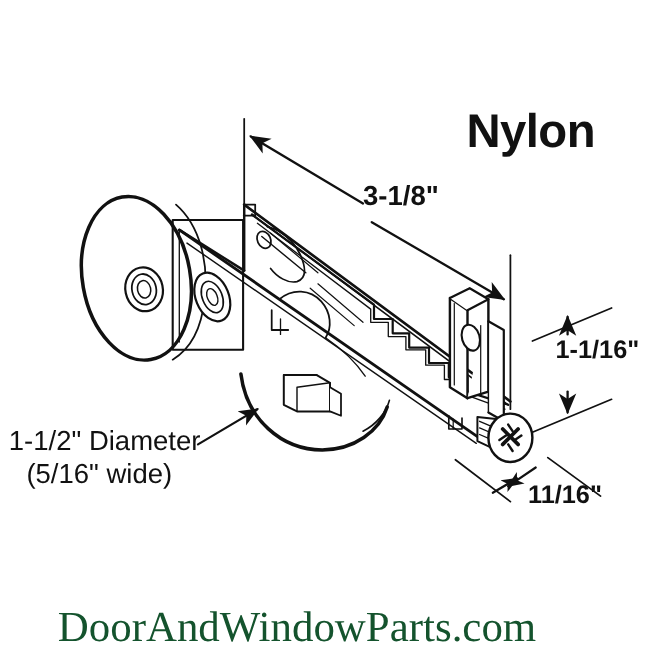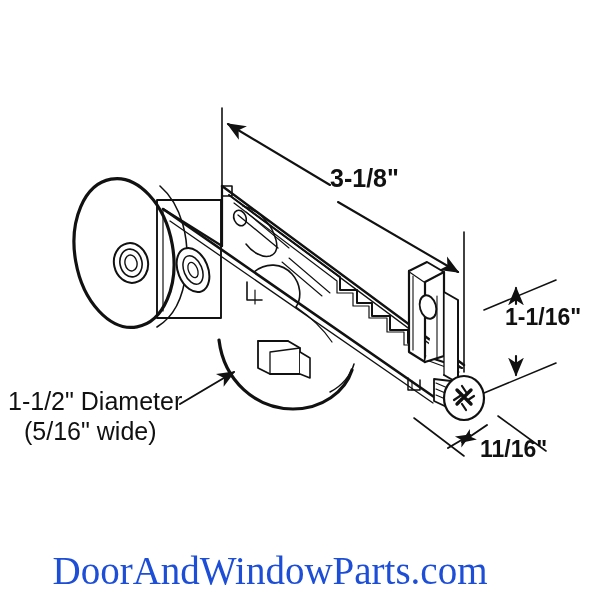"Nylon" div.lbl { html: none -> <div>Nylon</div> }
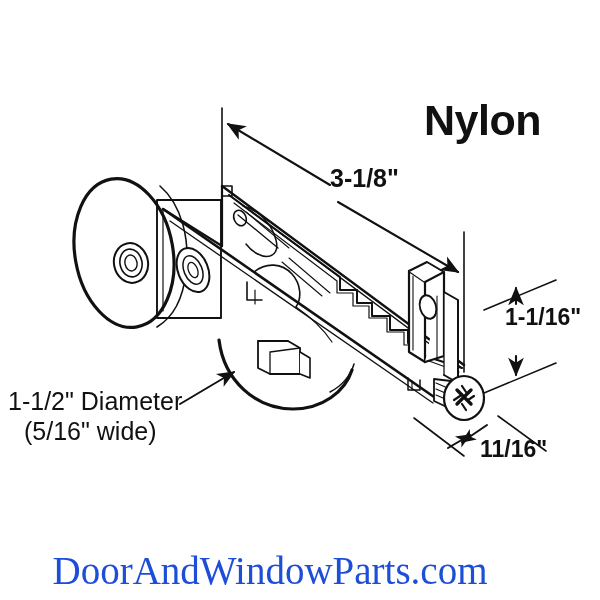"DoorAndWindowParts.com" #watermark { color: #1d4ed8 -> #14532d }
